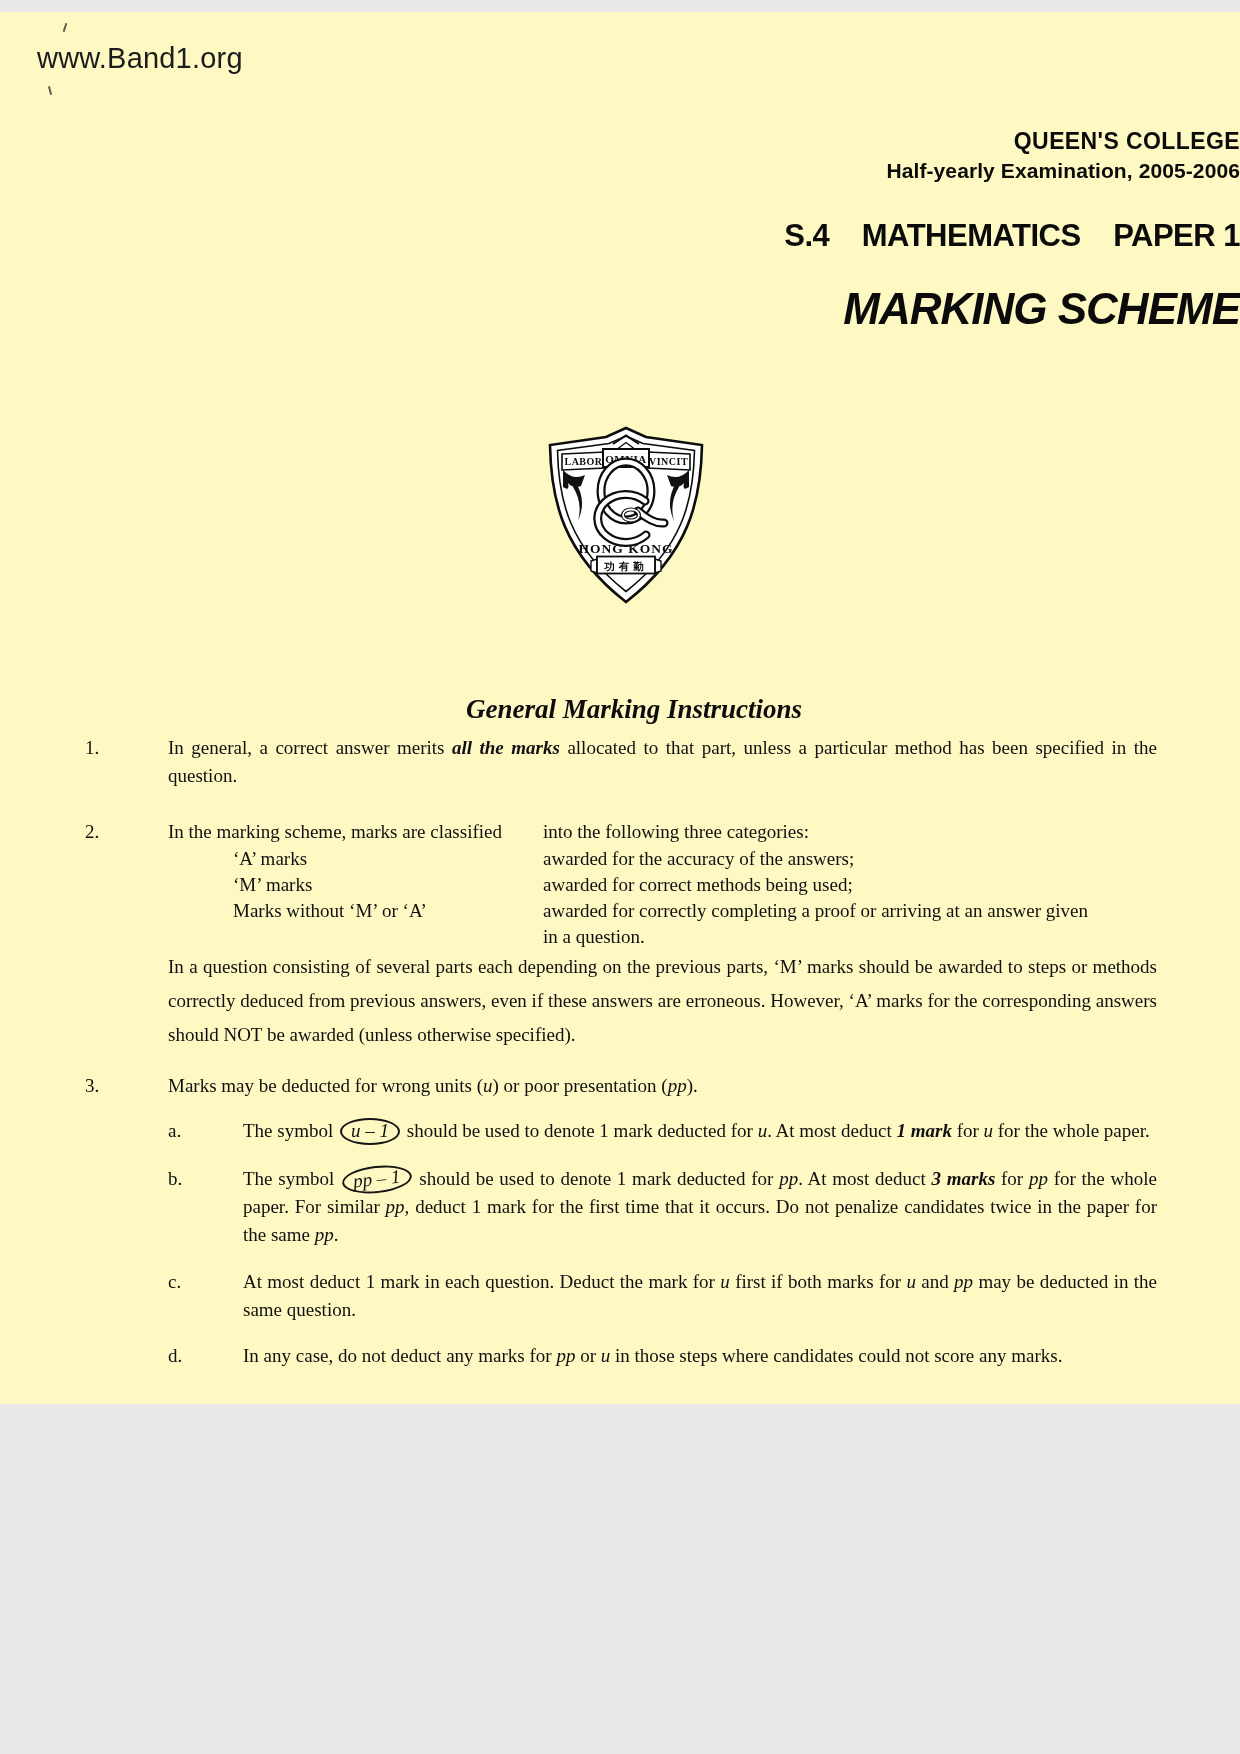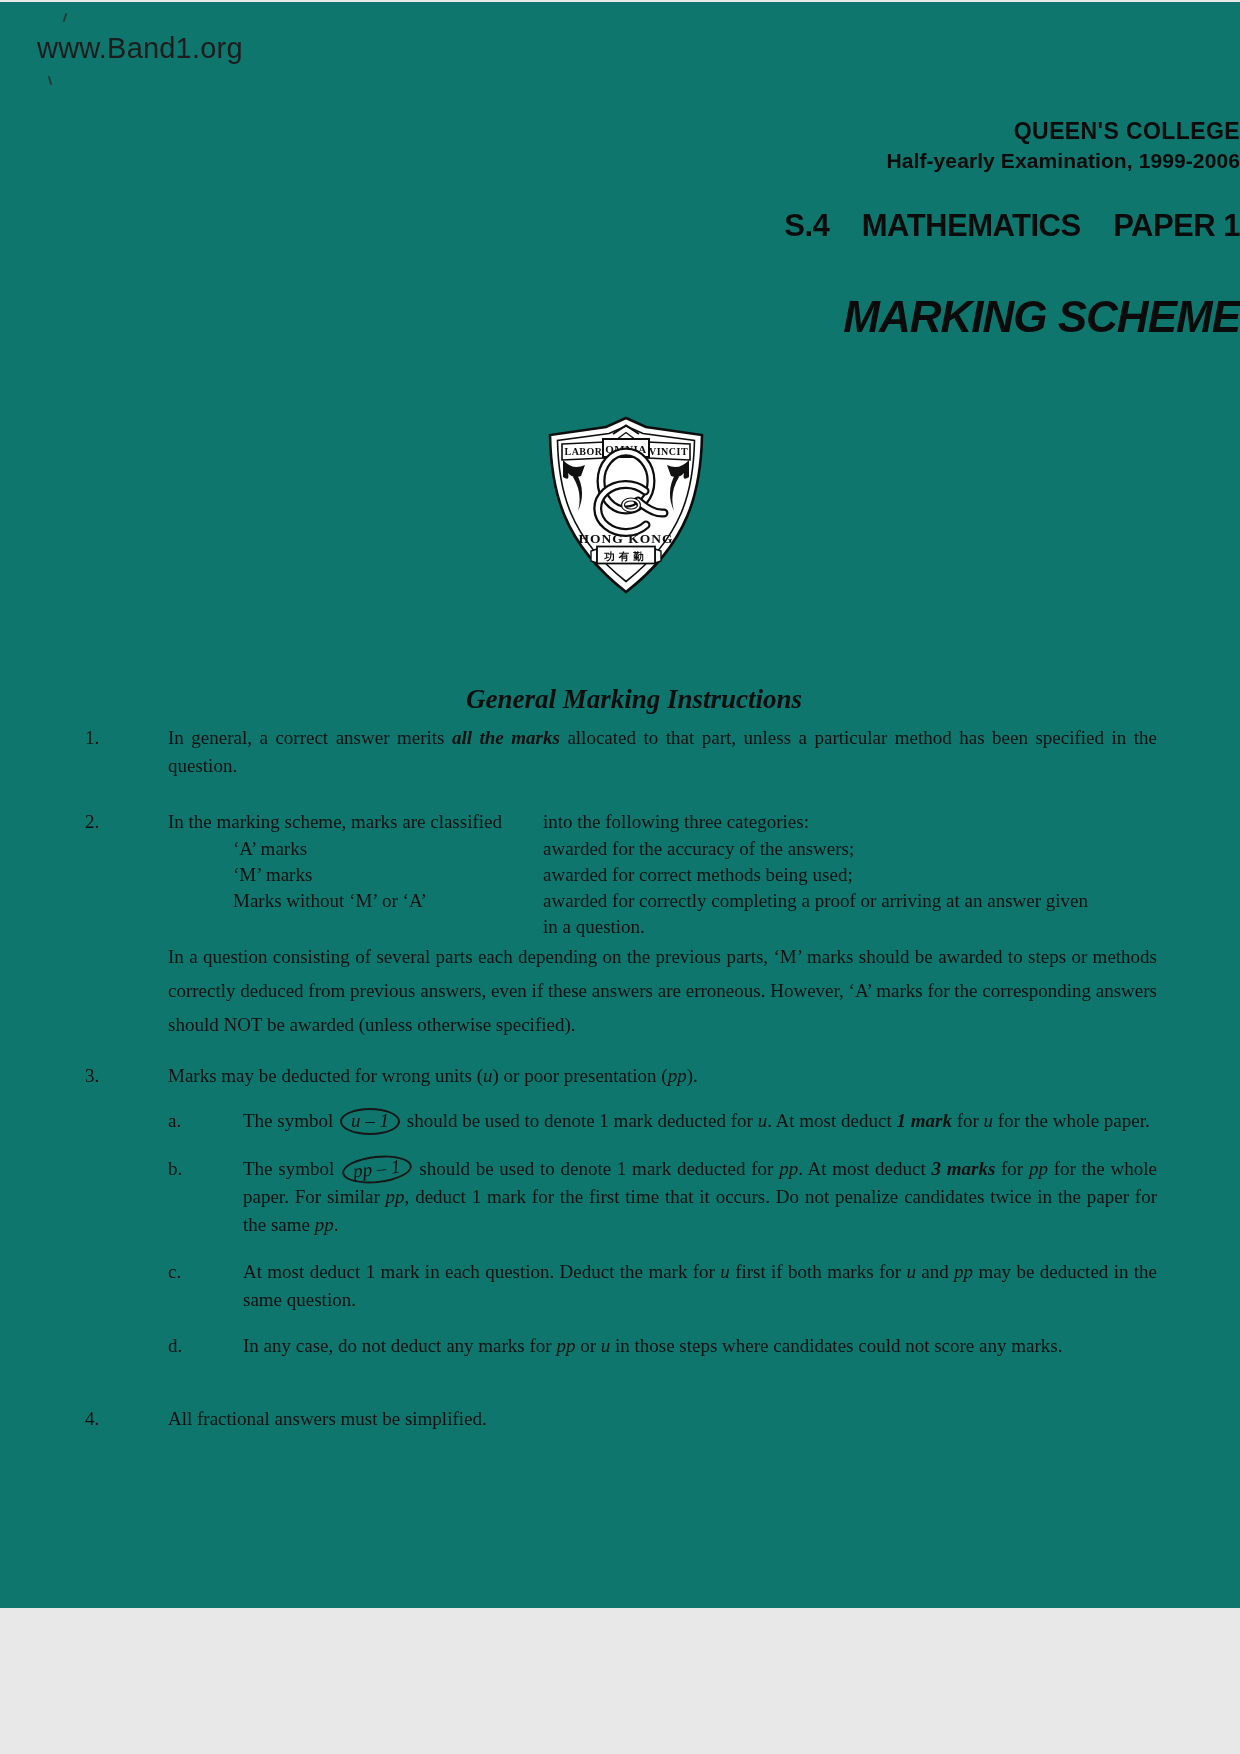"www.Band1.org" .page { background: #0f766e -> #fef9c3; height: 1606px -> 1392px; margin: 2px auto -> 12px auto }
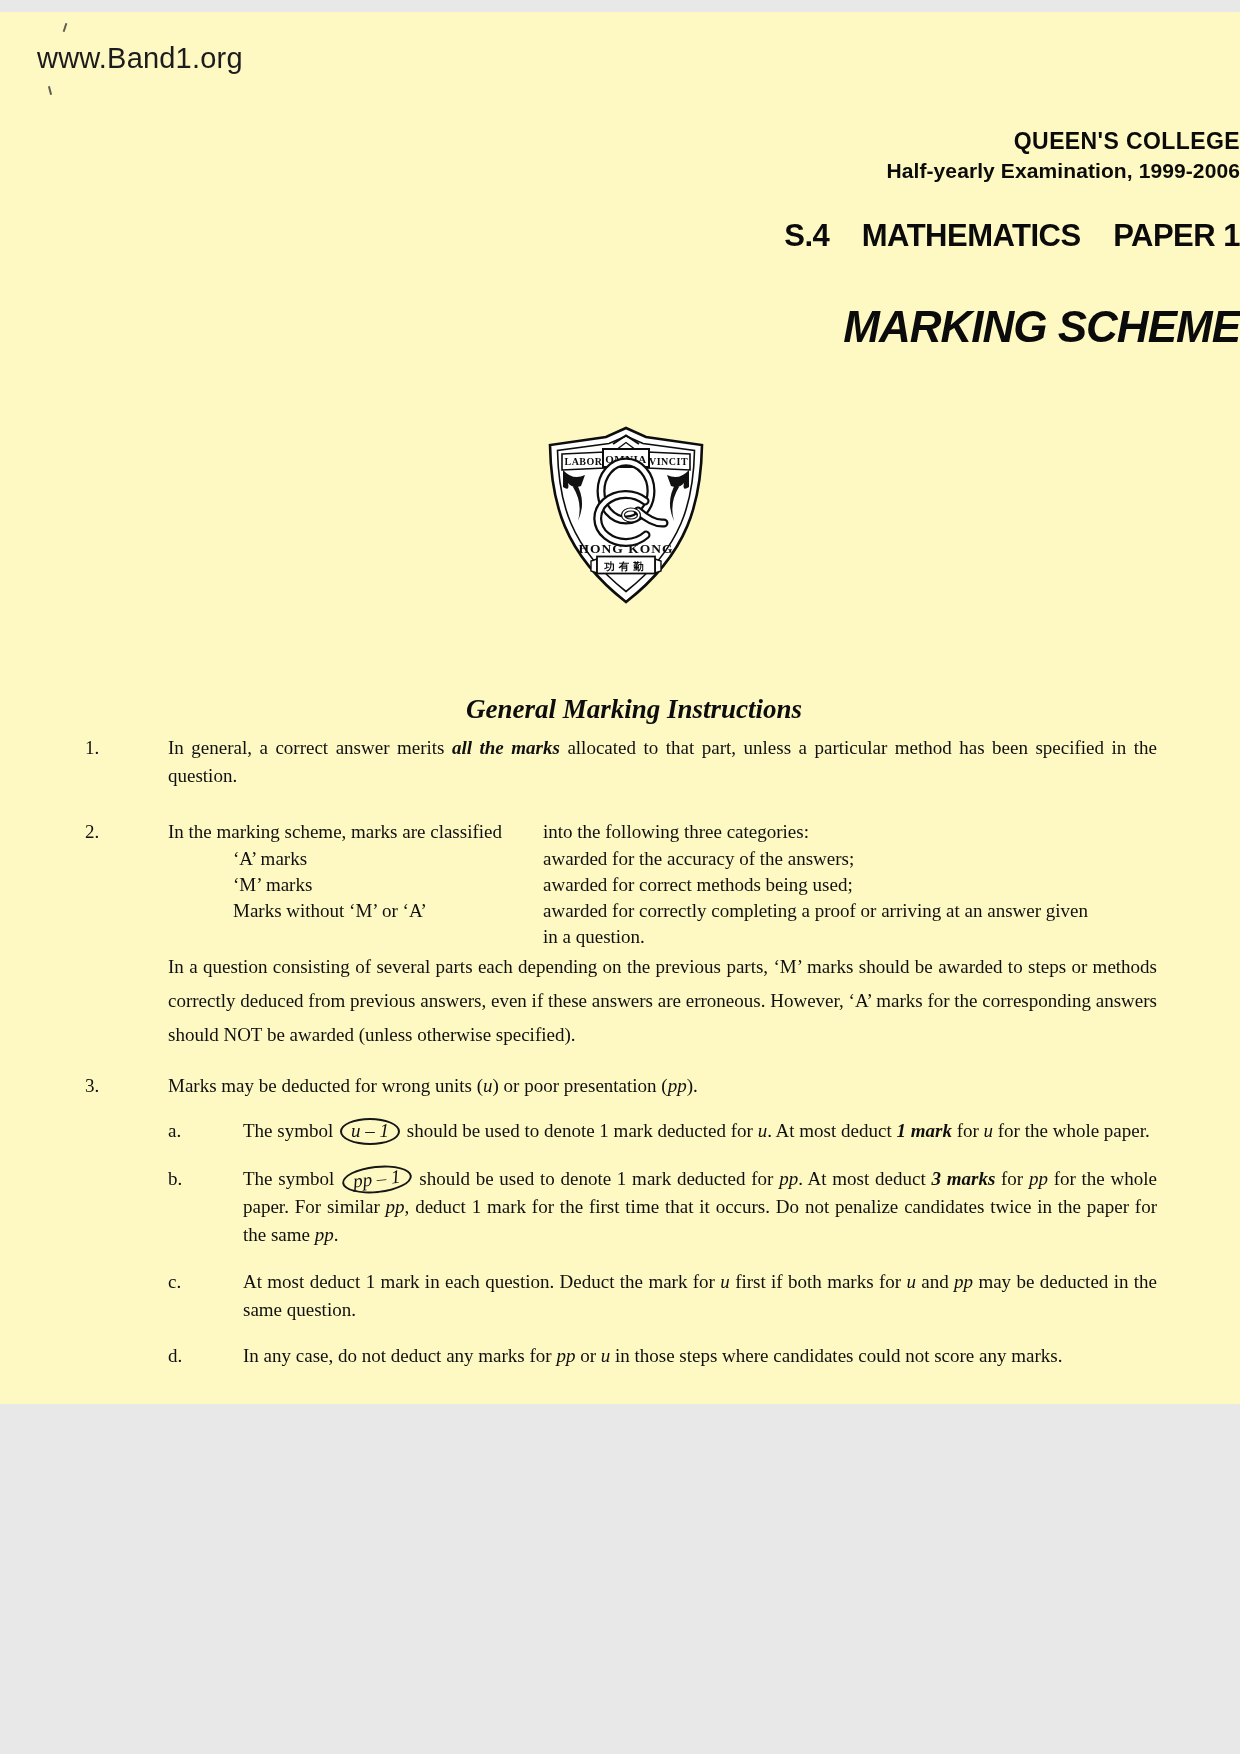"Half-yearly Examination, 1999-2006" div.hline { text: 1999-2006 -> 2005-2006 }
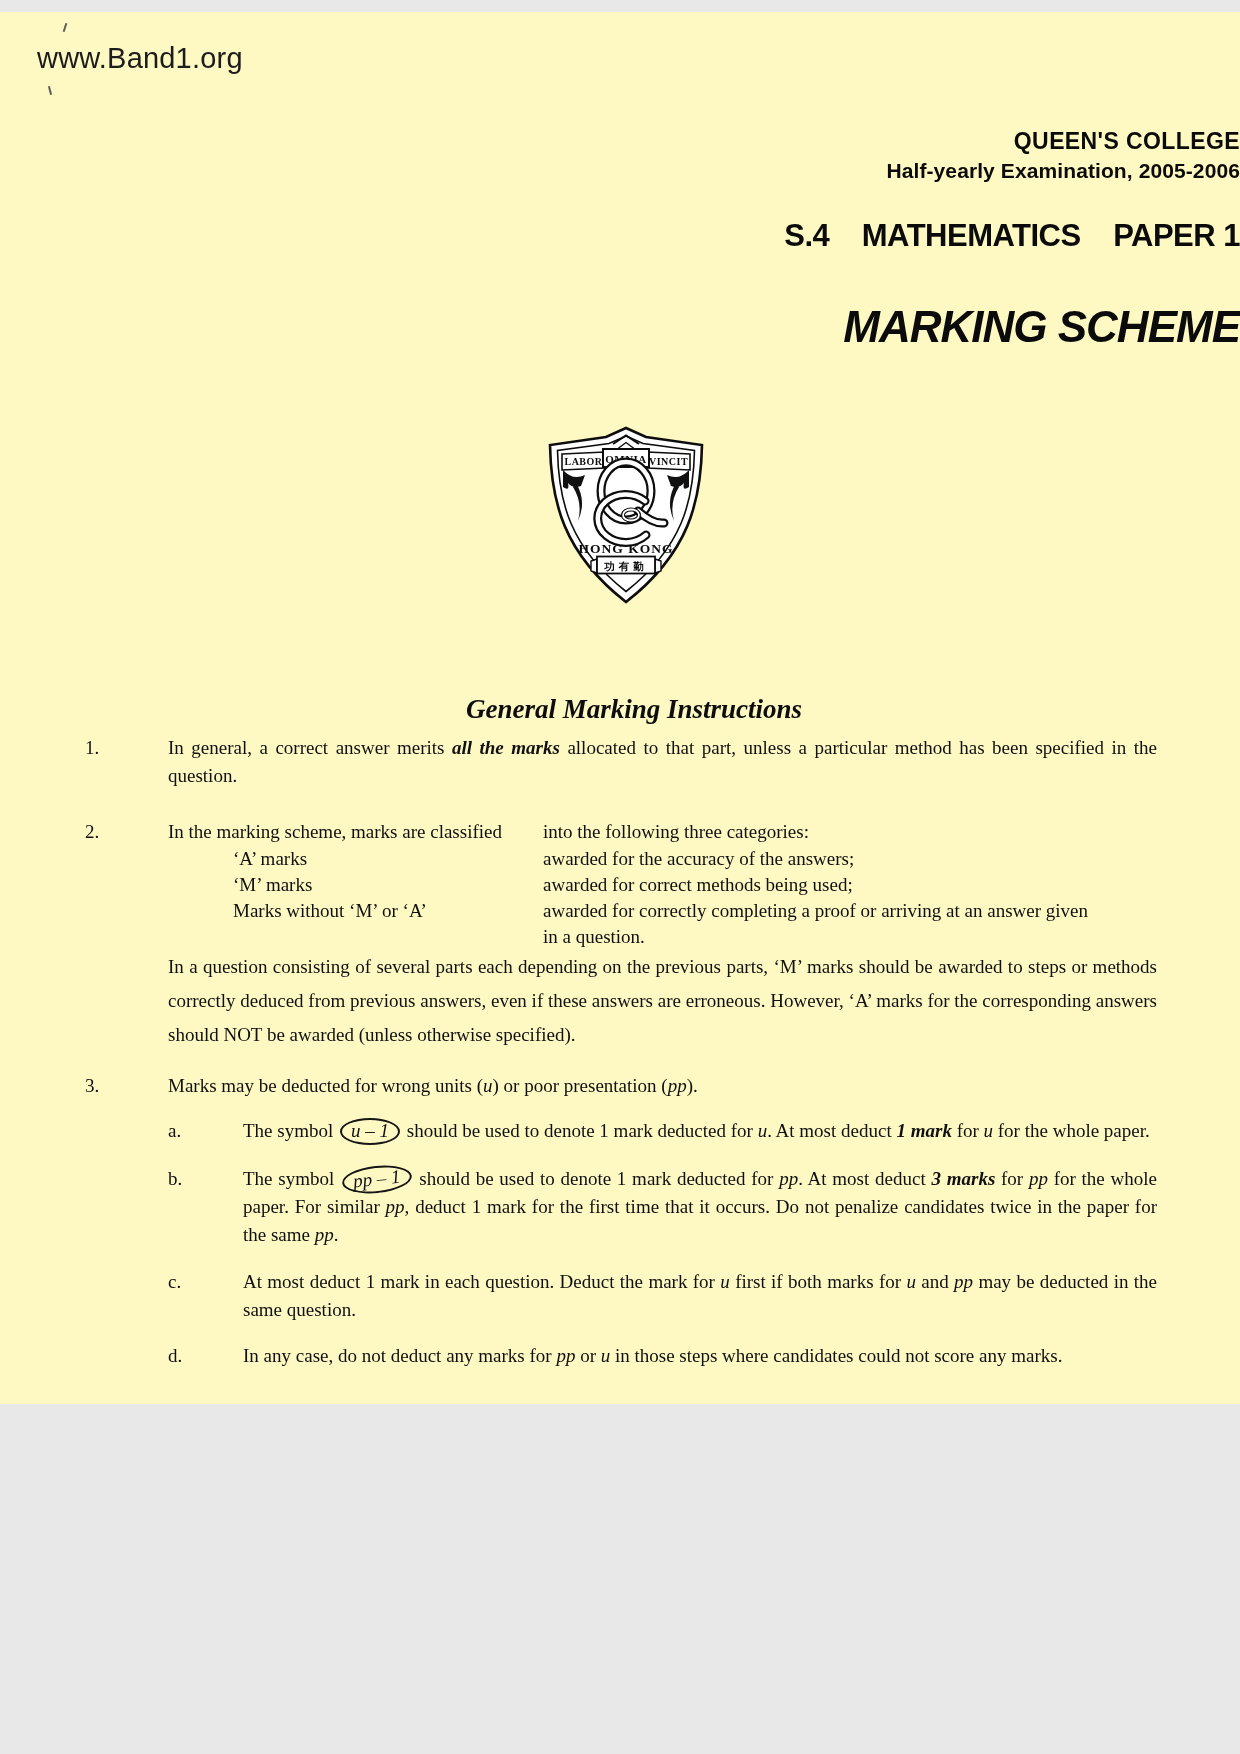"MARKING SCHEME" .doctitle { top: 290px -> 272px }
